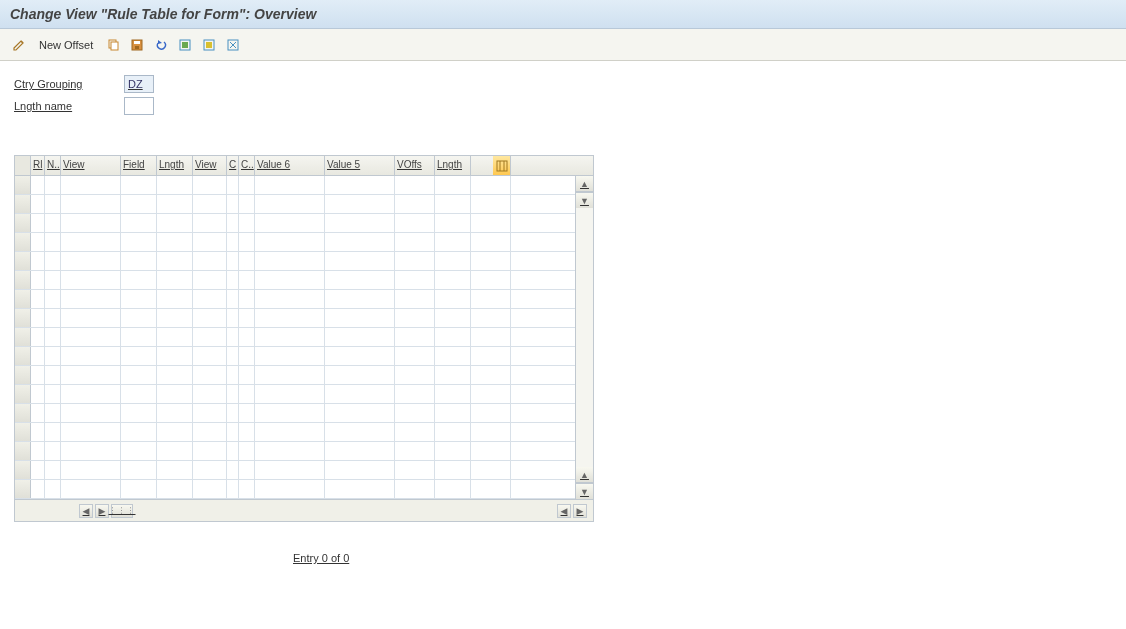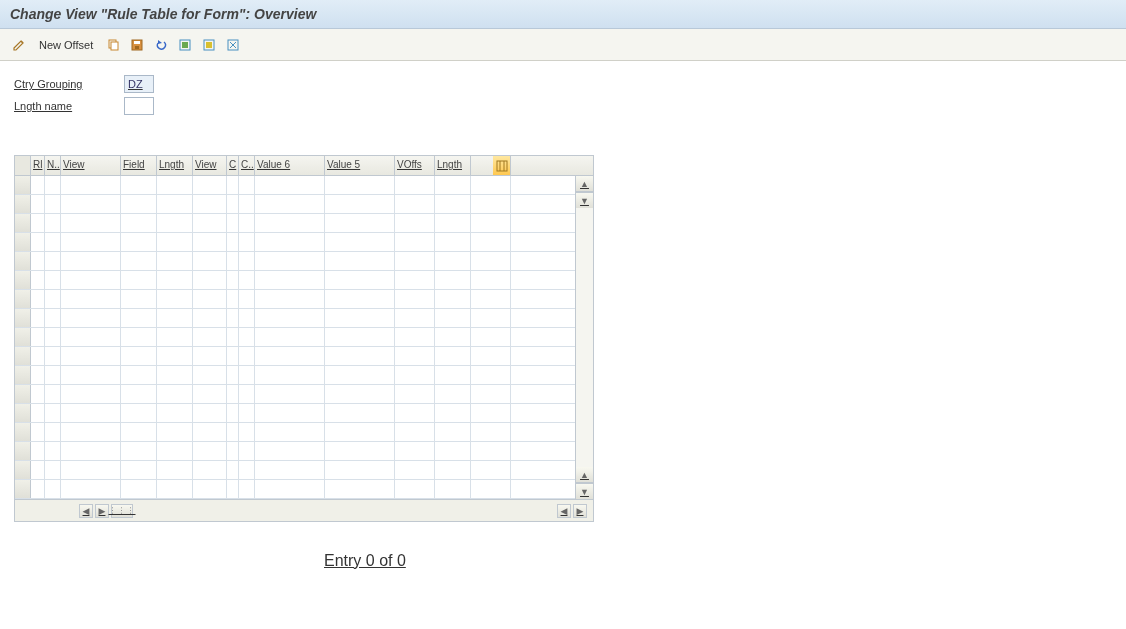"Entry 0 of 0" .entry-text { font-size: 16px -> 11px; margin-left: 100px -> 69px }
